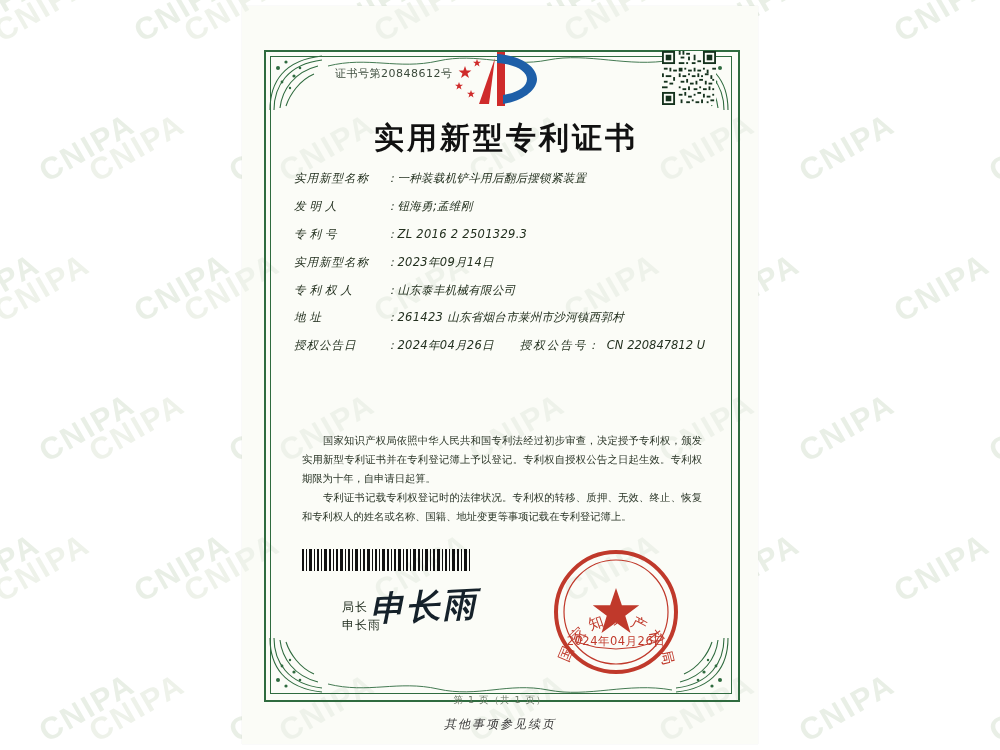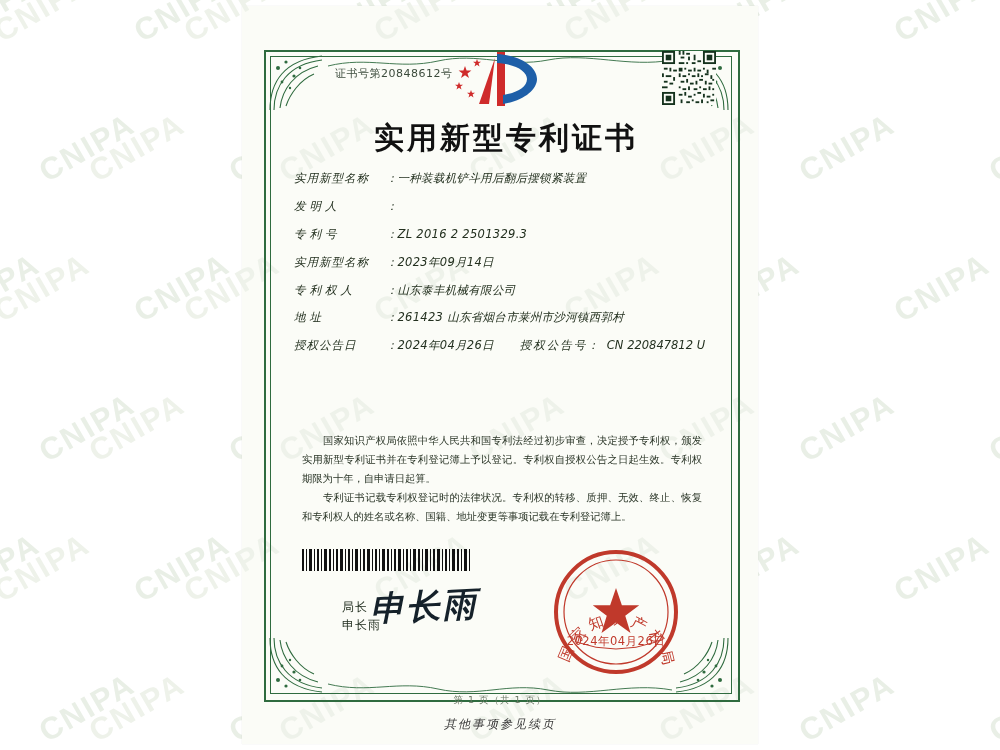"钮海勇;孟维刚" div.val { html: none -> <div>钮海勇;孟维刚</div> }
